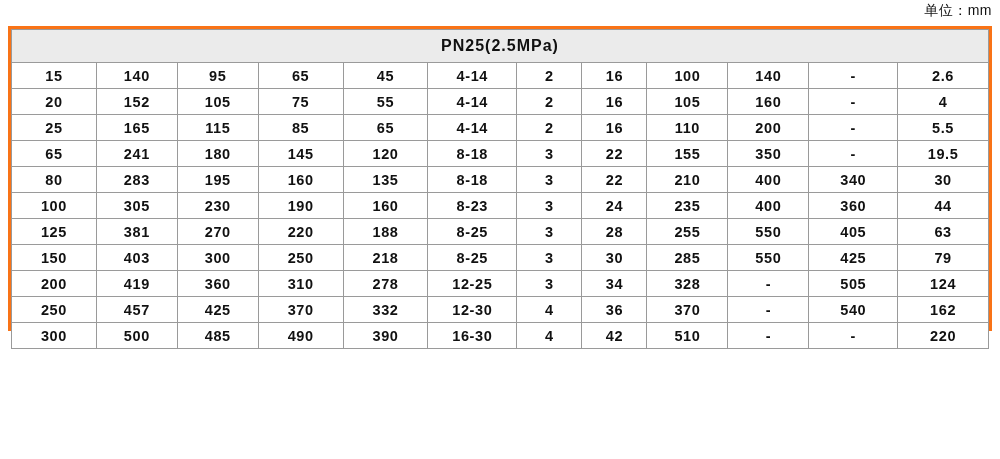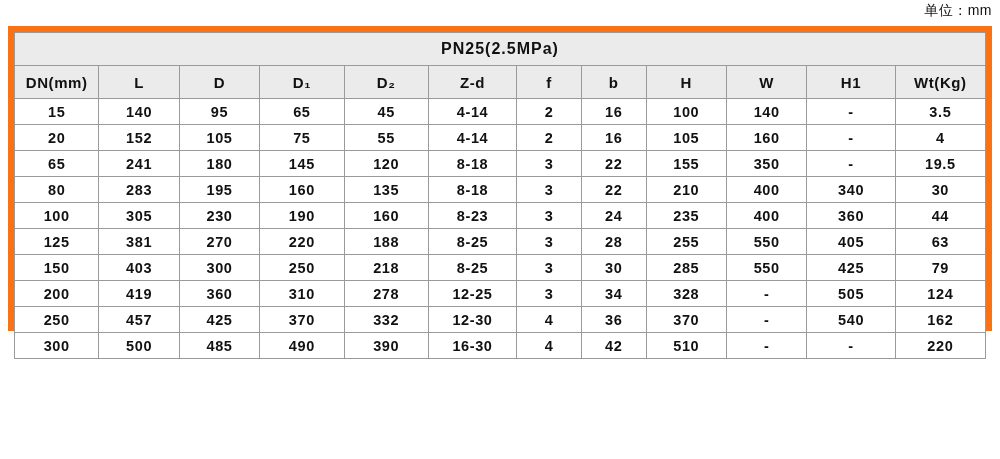"PN25(2.5MPa)" .table-wrap { border: 6px solid #f97316 -> 3px solid #f97316 }
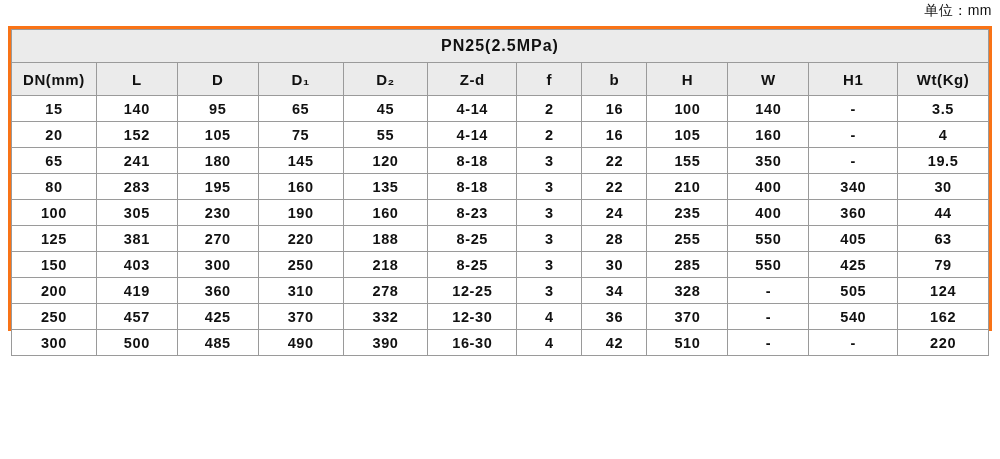"DN(mm)" tr.head-row { html: <tr> <th>DN(mm)</th> <th>L</th> <th>D</th> <th>D₁</th> <th>D₂</th> <th>Z-d</th> <th>f</th> <th>b</th> <th>H</th> <th>W</th> <th>H1</th> <th>Wt(Kg)</th> </tr> -> none }
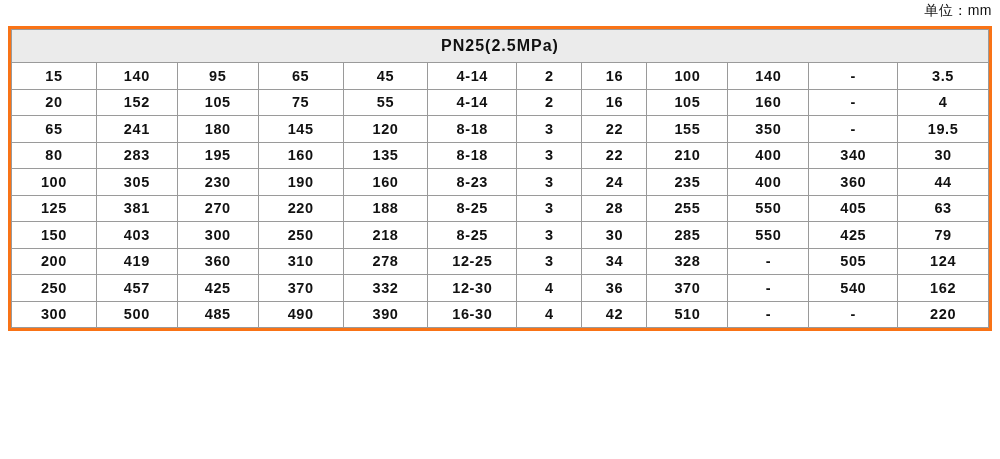"3.5" td { text: 3.5 -> 2.6 }
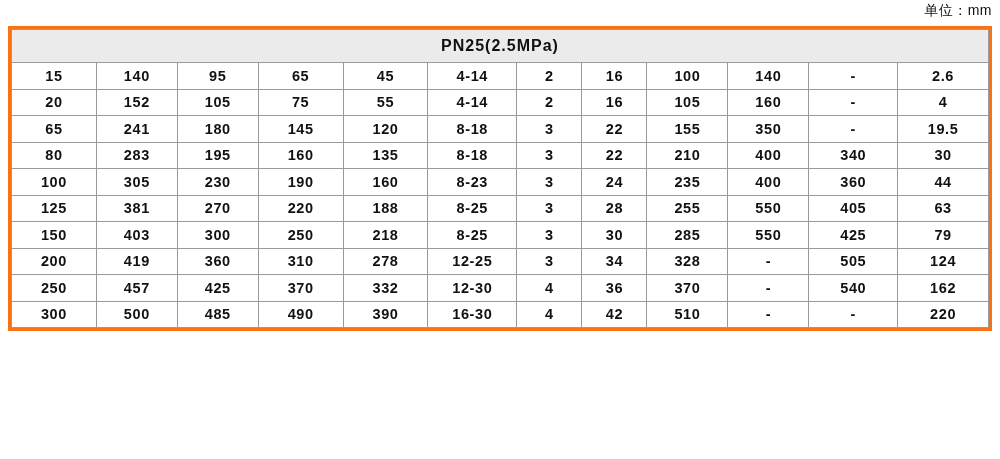"25" tr.data-row { html: none -> <tr> <td>25</td> <td>165</td> <td>115</td> <td>85</td> <td>65</td> <td>4-14</td> <td>2</td> <td>16</td> <td>110</td> <td>200</td> <td>-</td> <td>5.5</td> </tr> }
